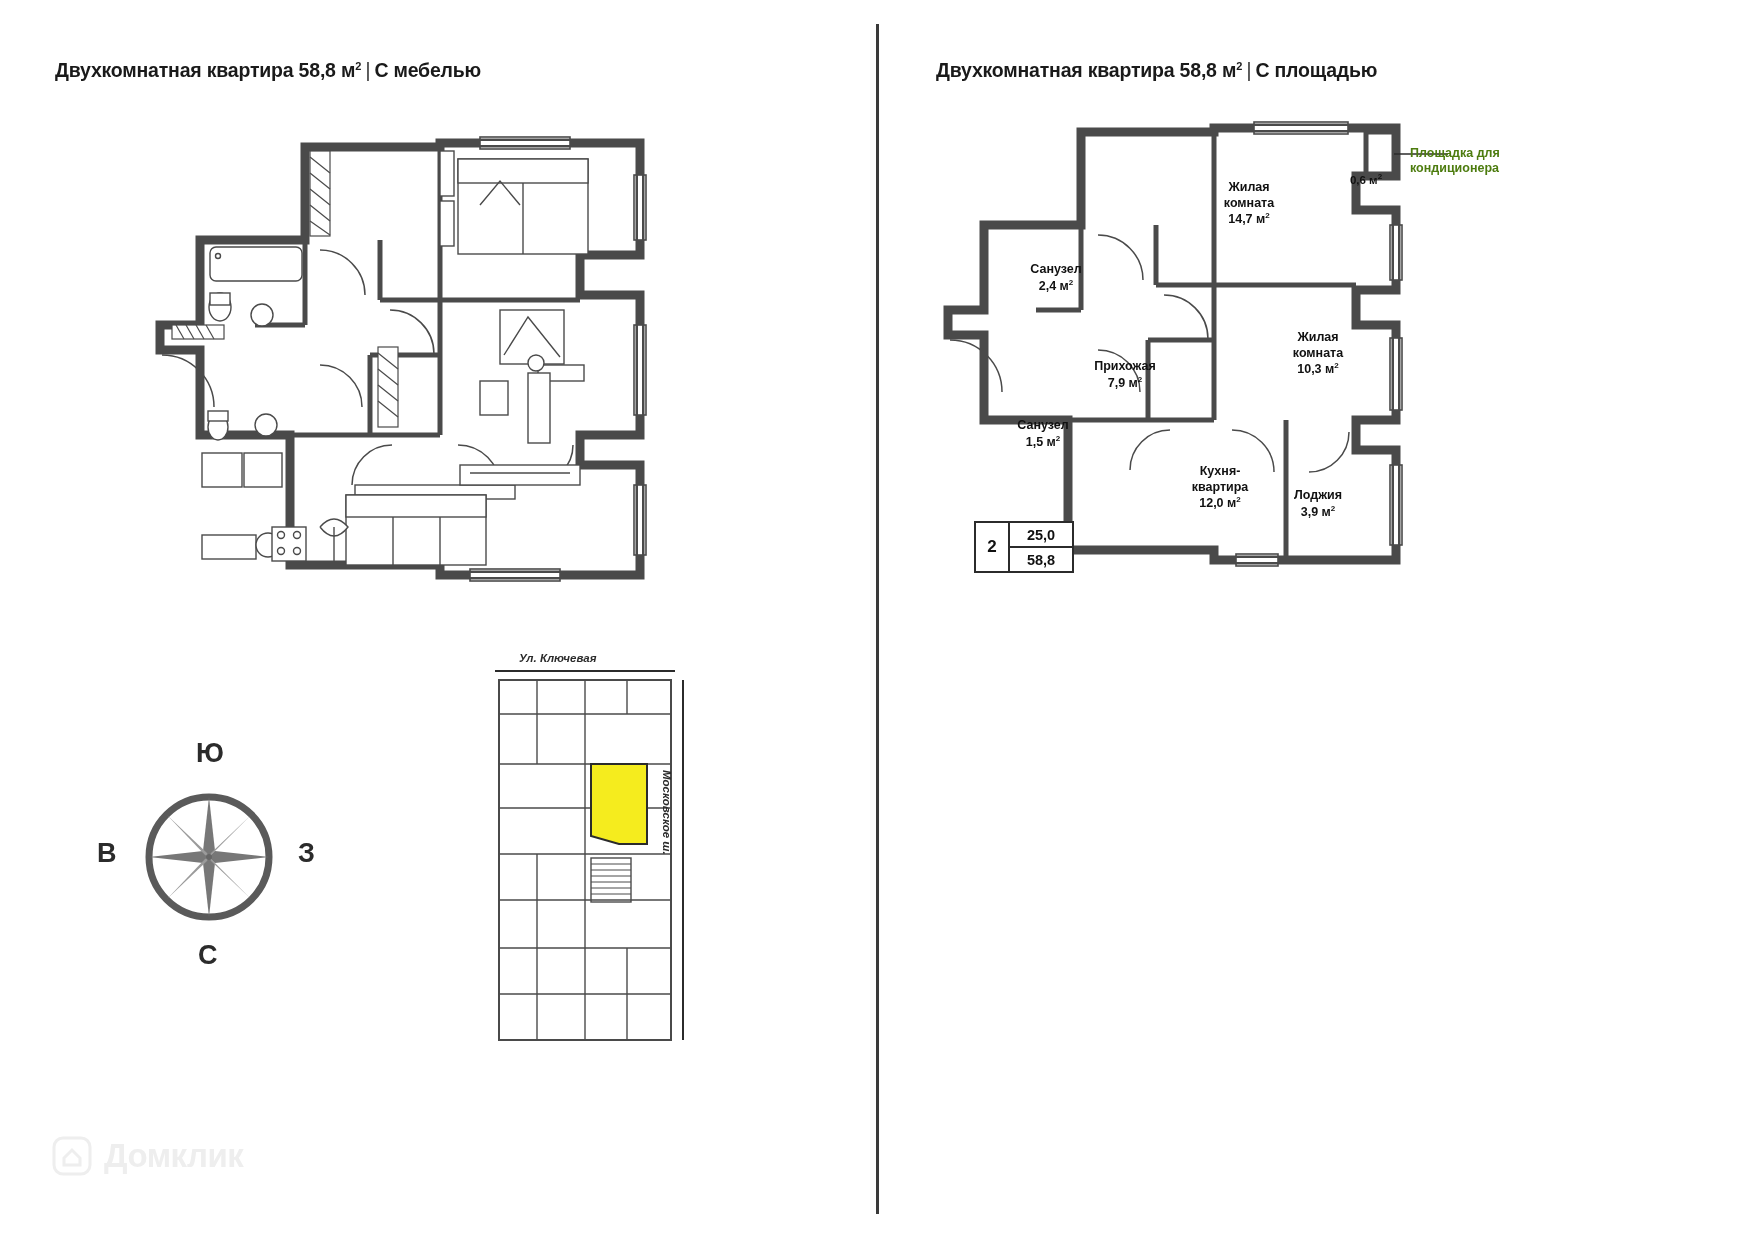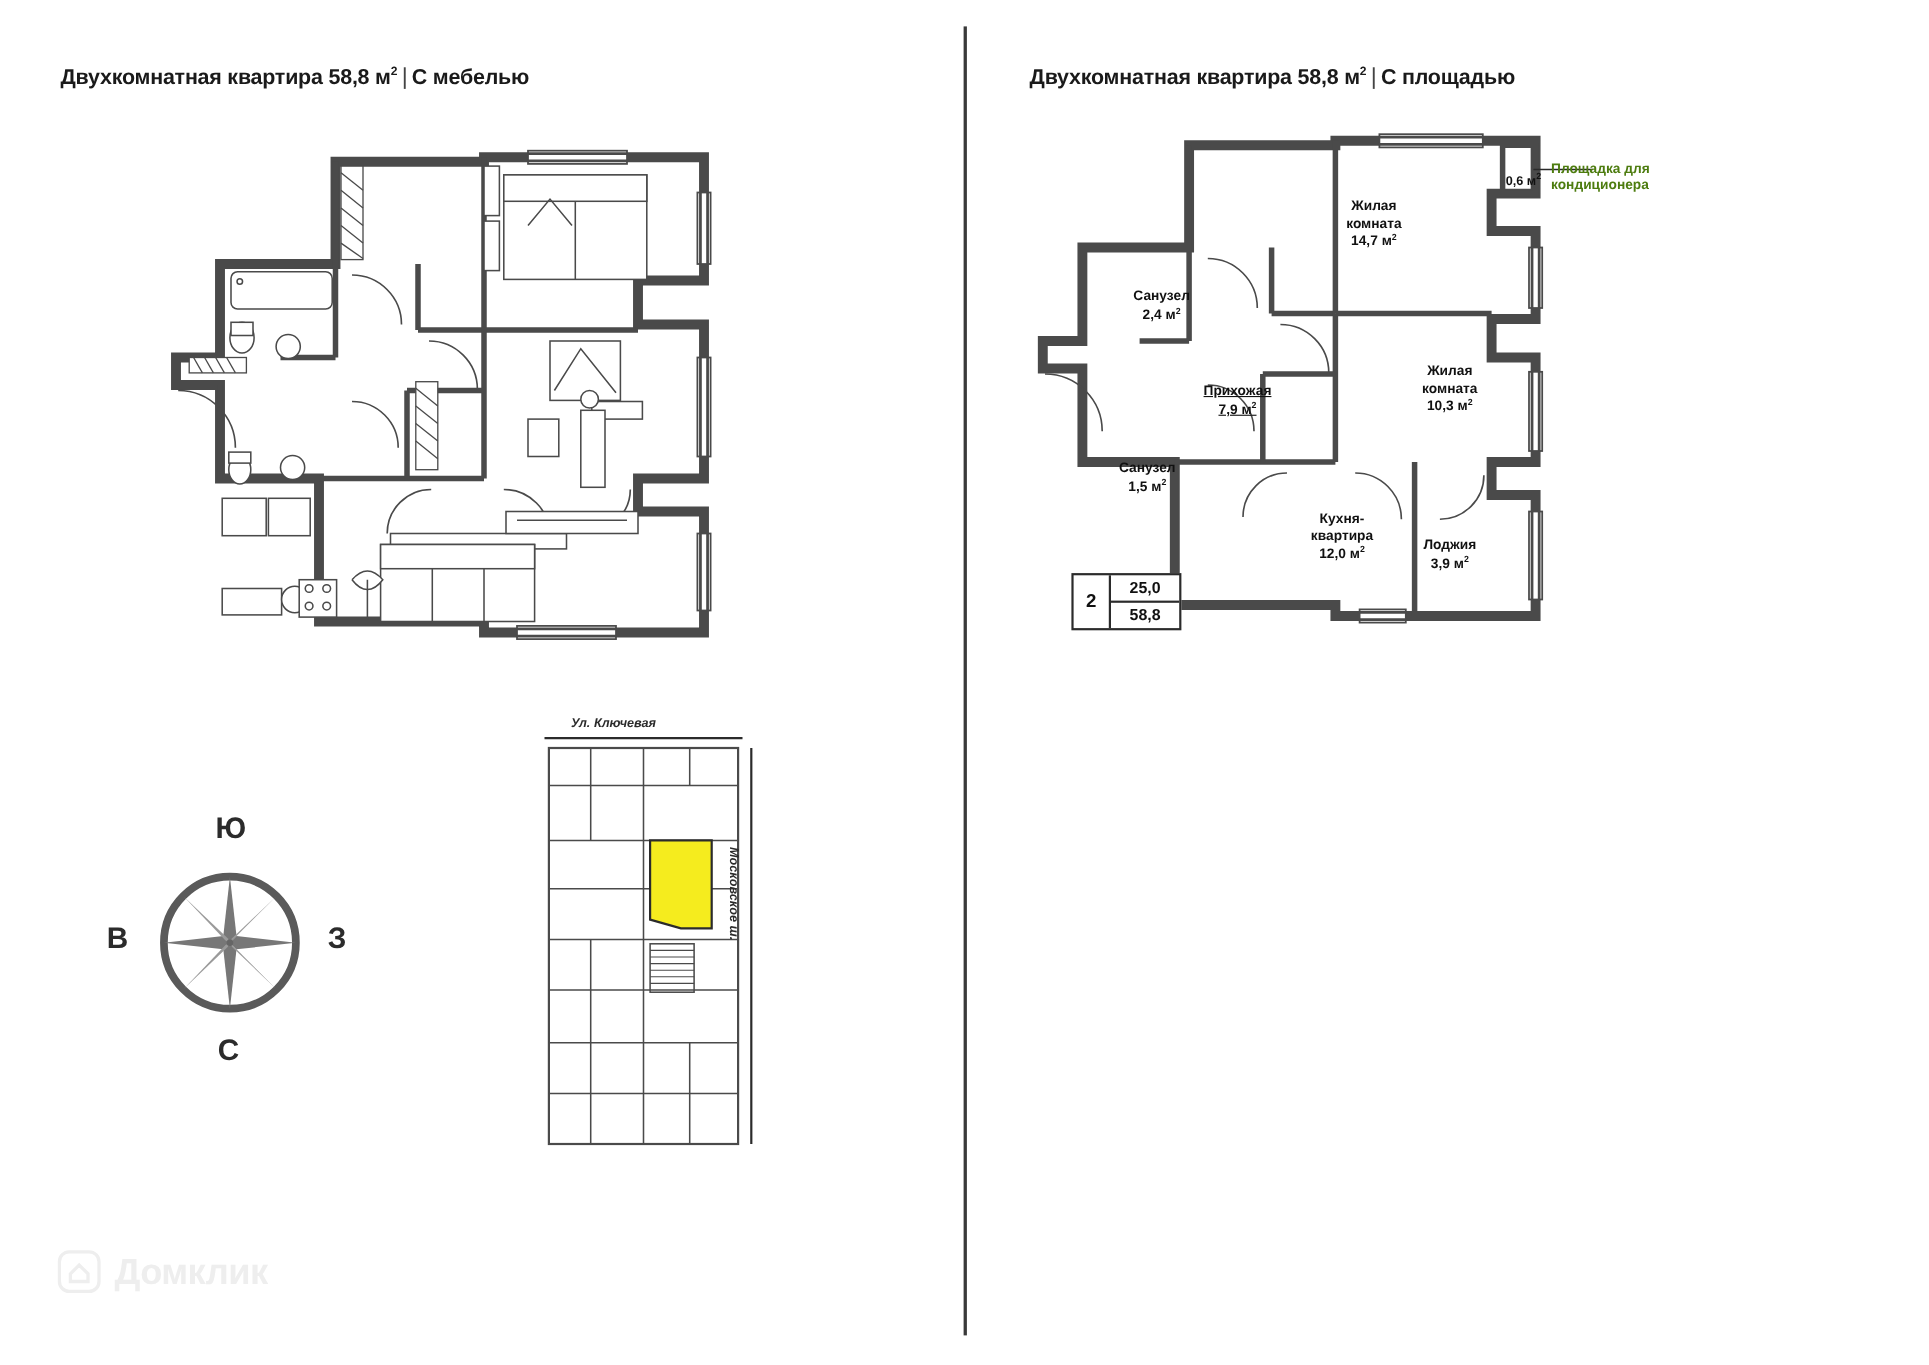"0,6 м2" div.room-label { text-align: right -> none; top: 156px -> 172px }
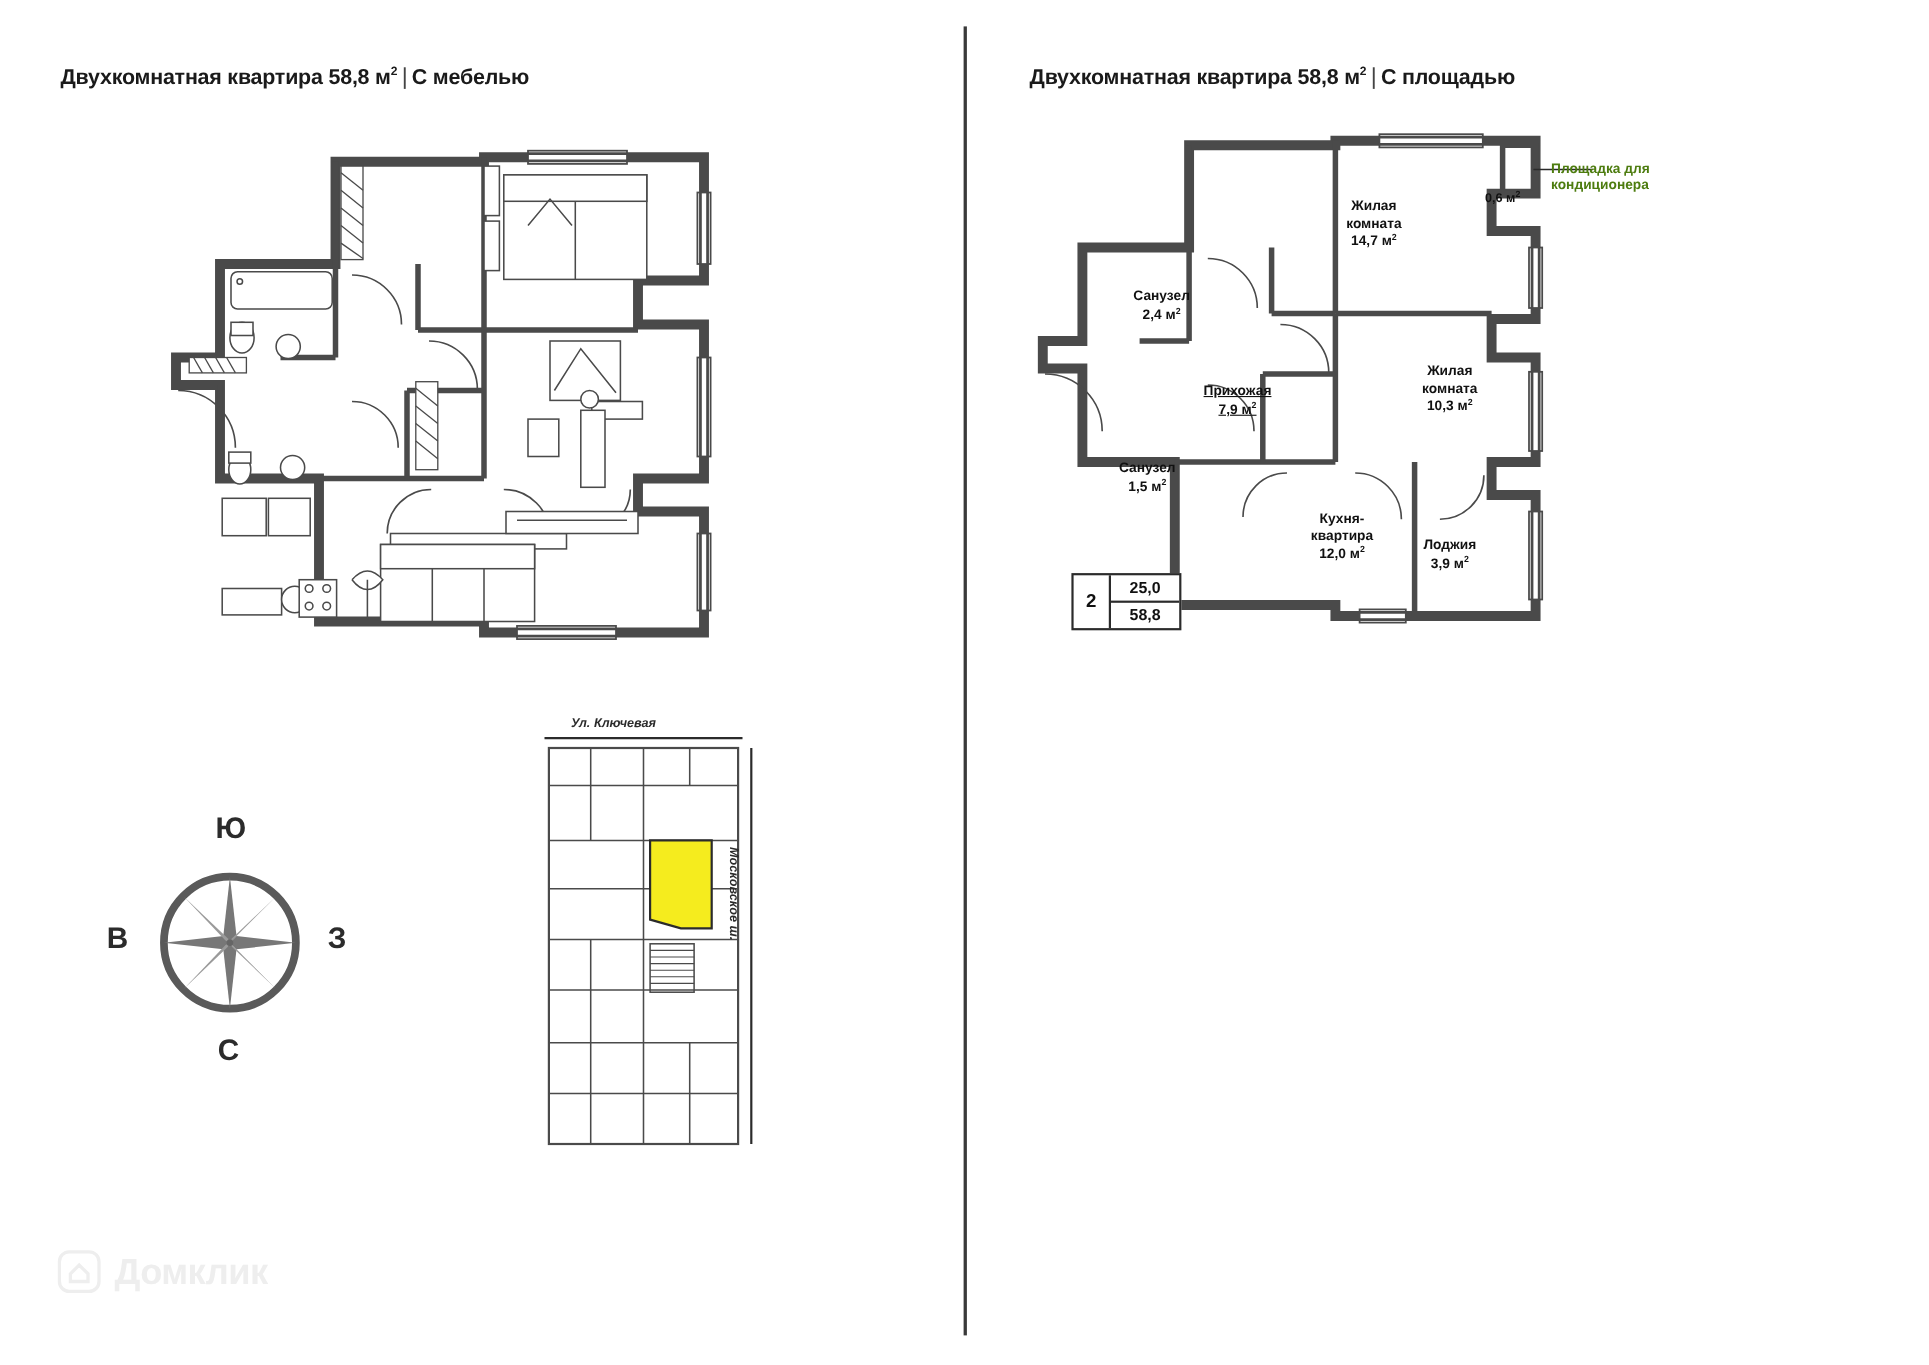"Прихожая" div.room-label { text-decoration: underline -> none; top: 348px -> 359px }
